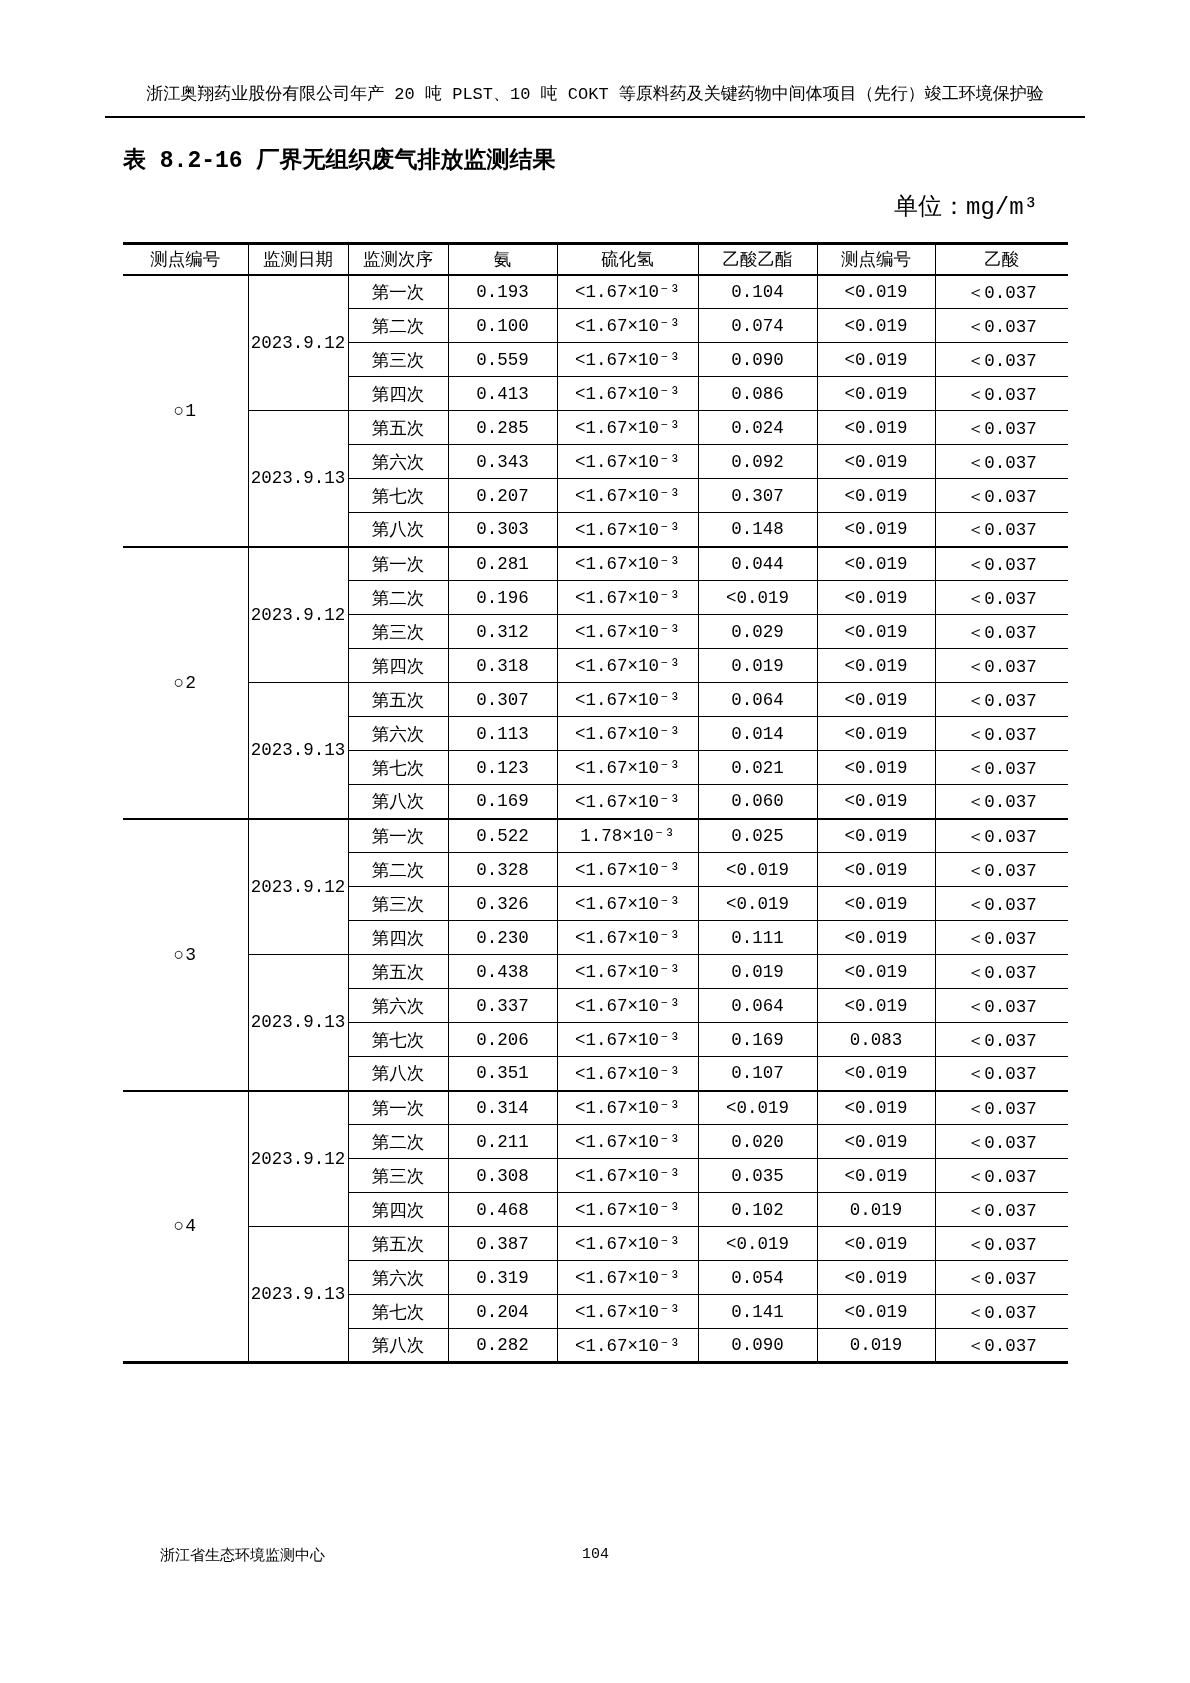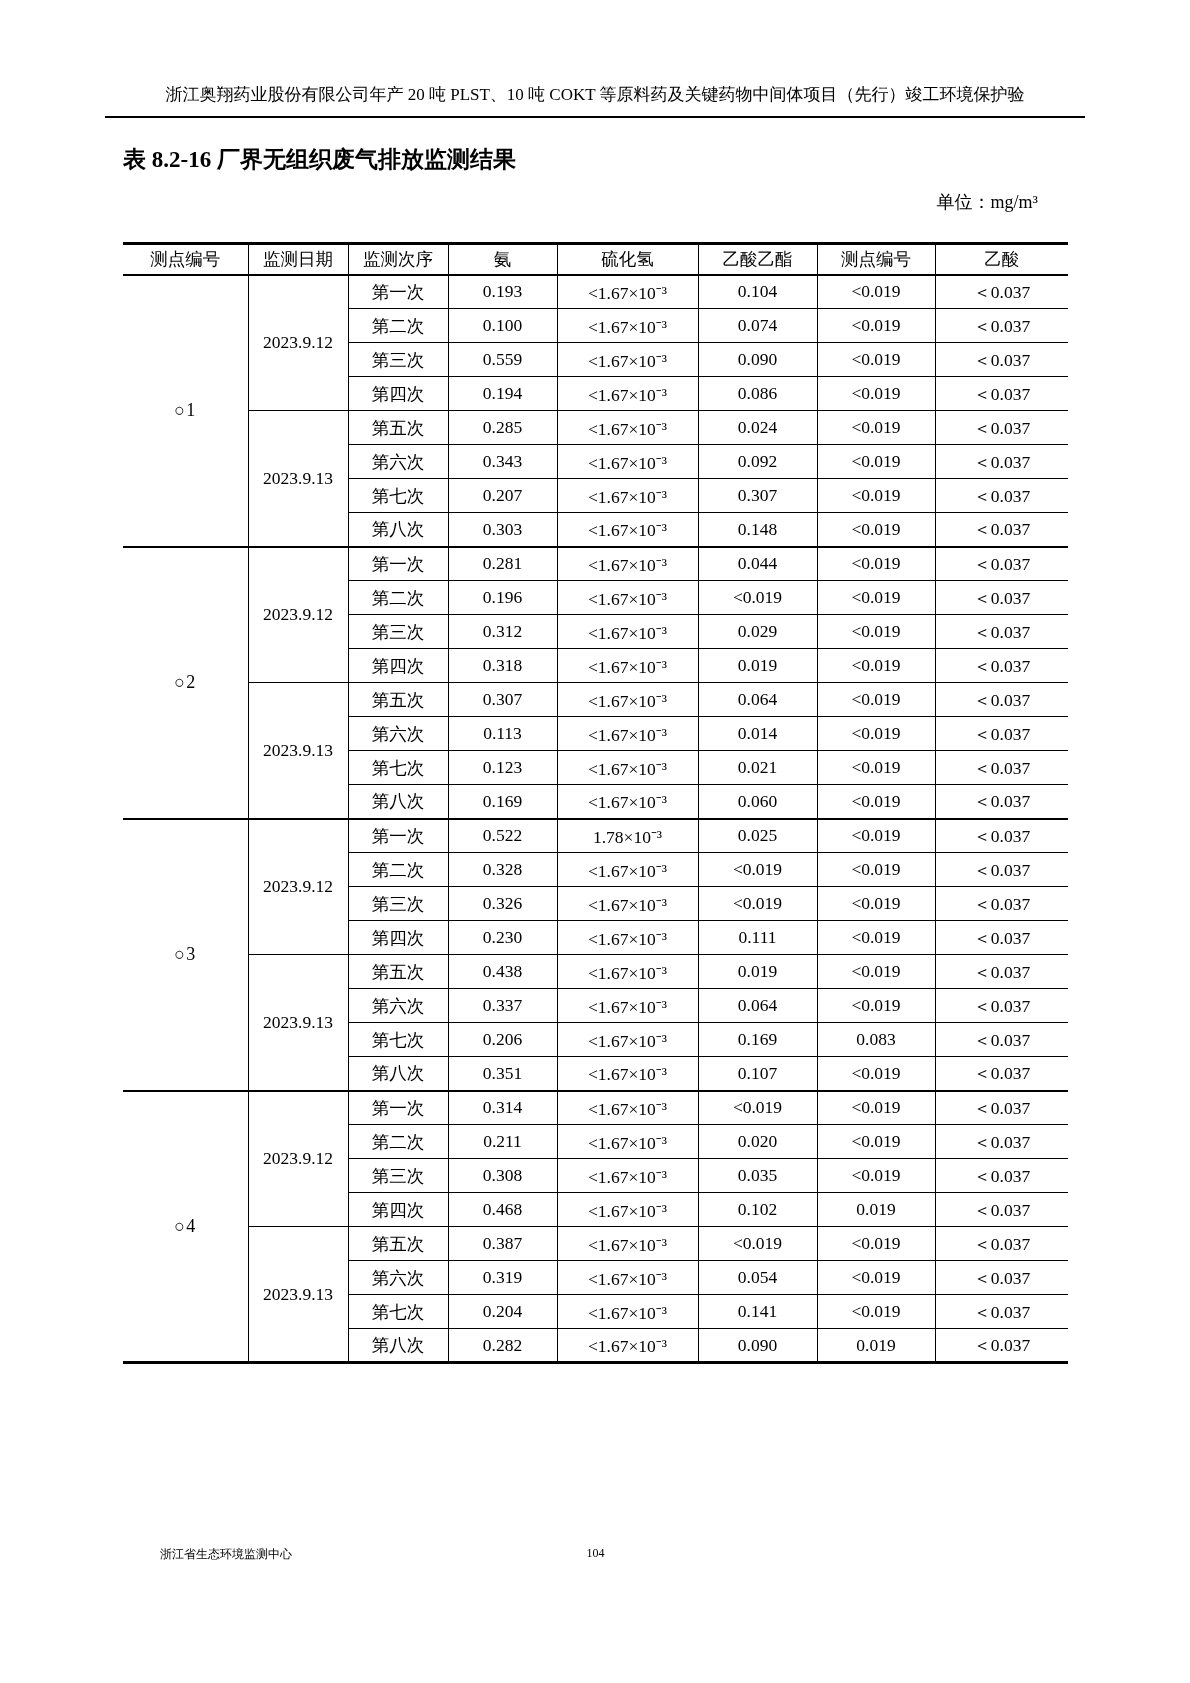"浙江奥翔药业股份有限公司年产 20 吨 PLST、10 吨" .page { font-family: Liberation Serif, serif -> Liberation Mono, monospace }
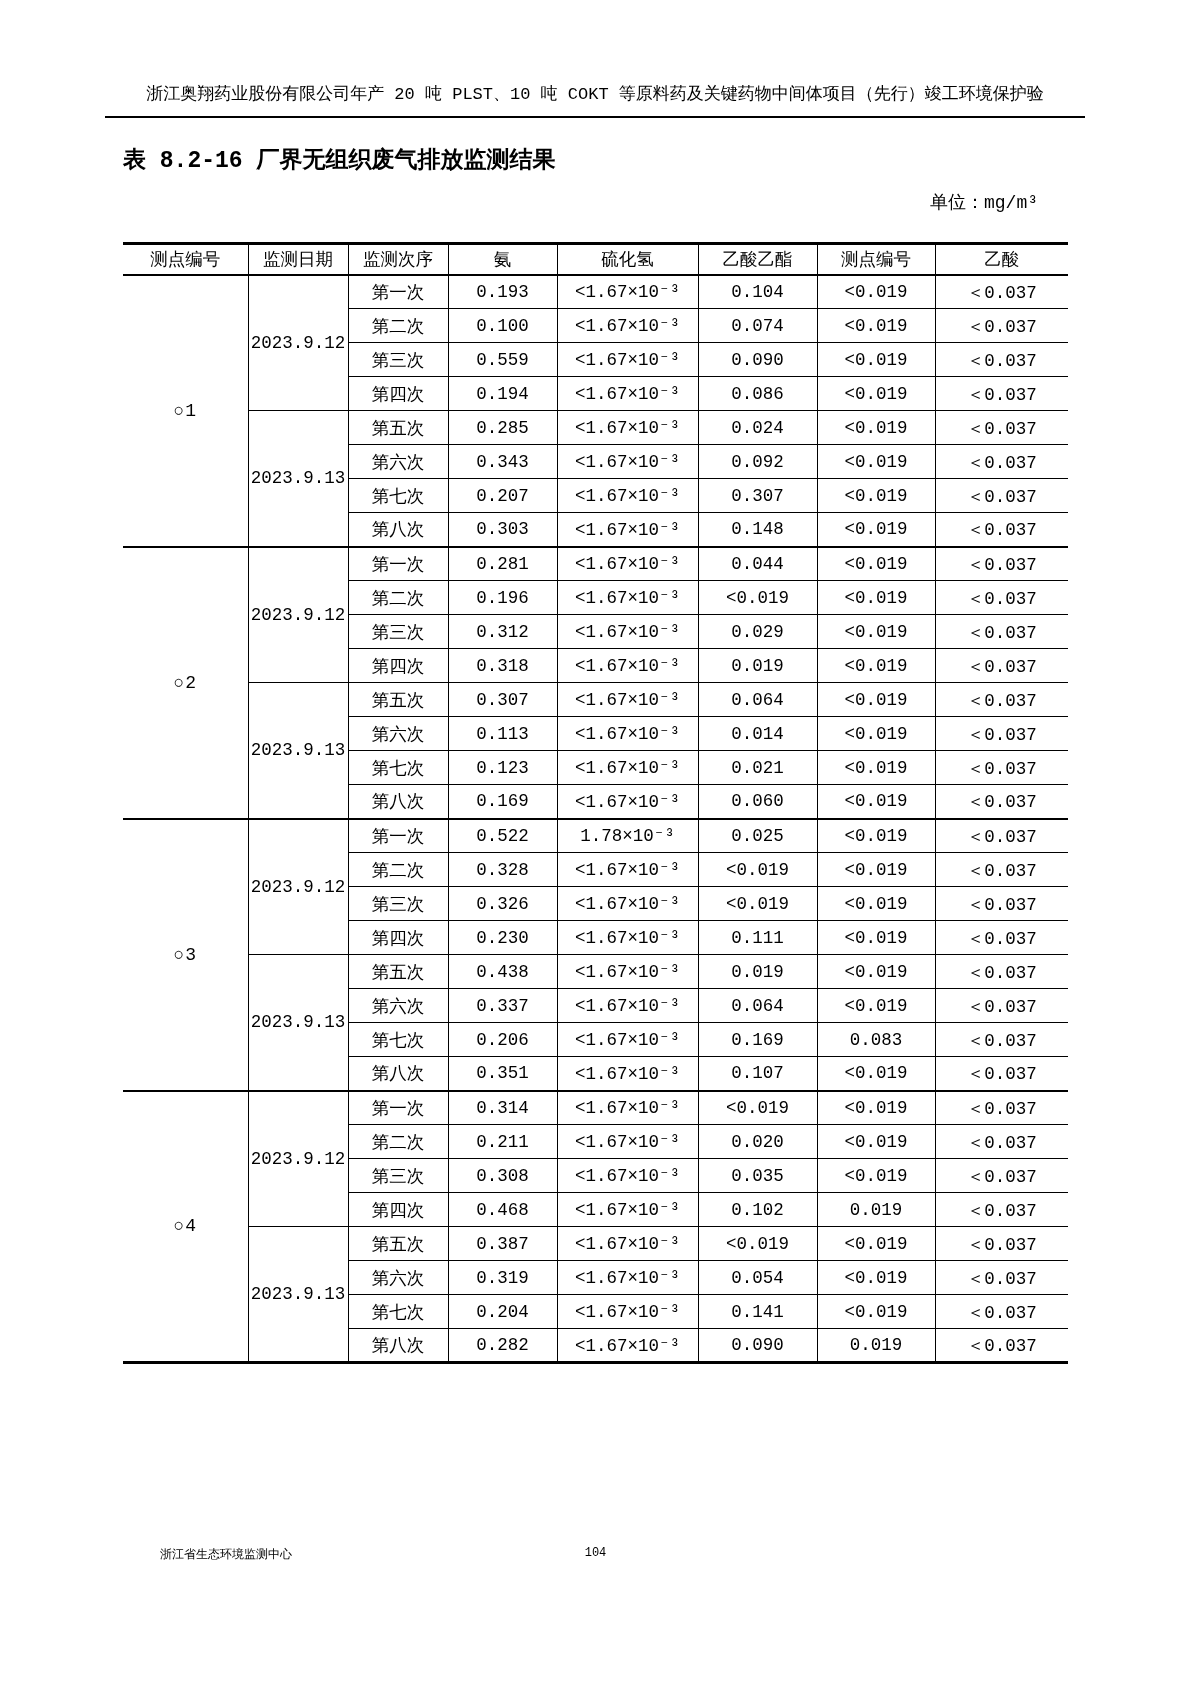"单位：mg/m³" .unit-line { font-size: 18px -> 24px }
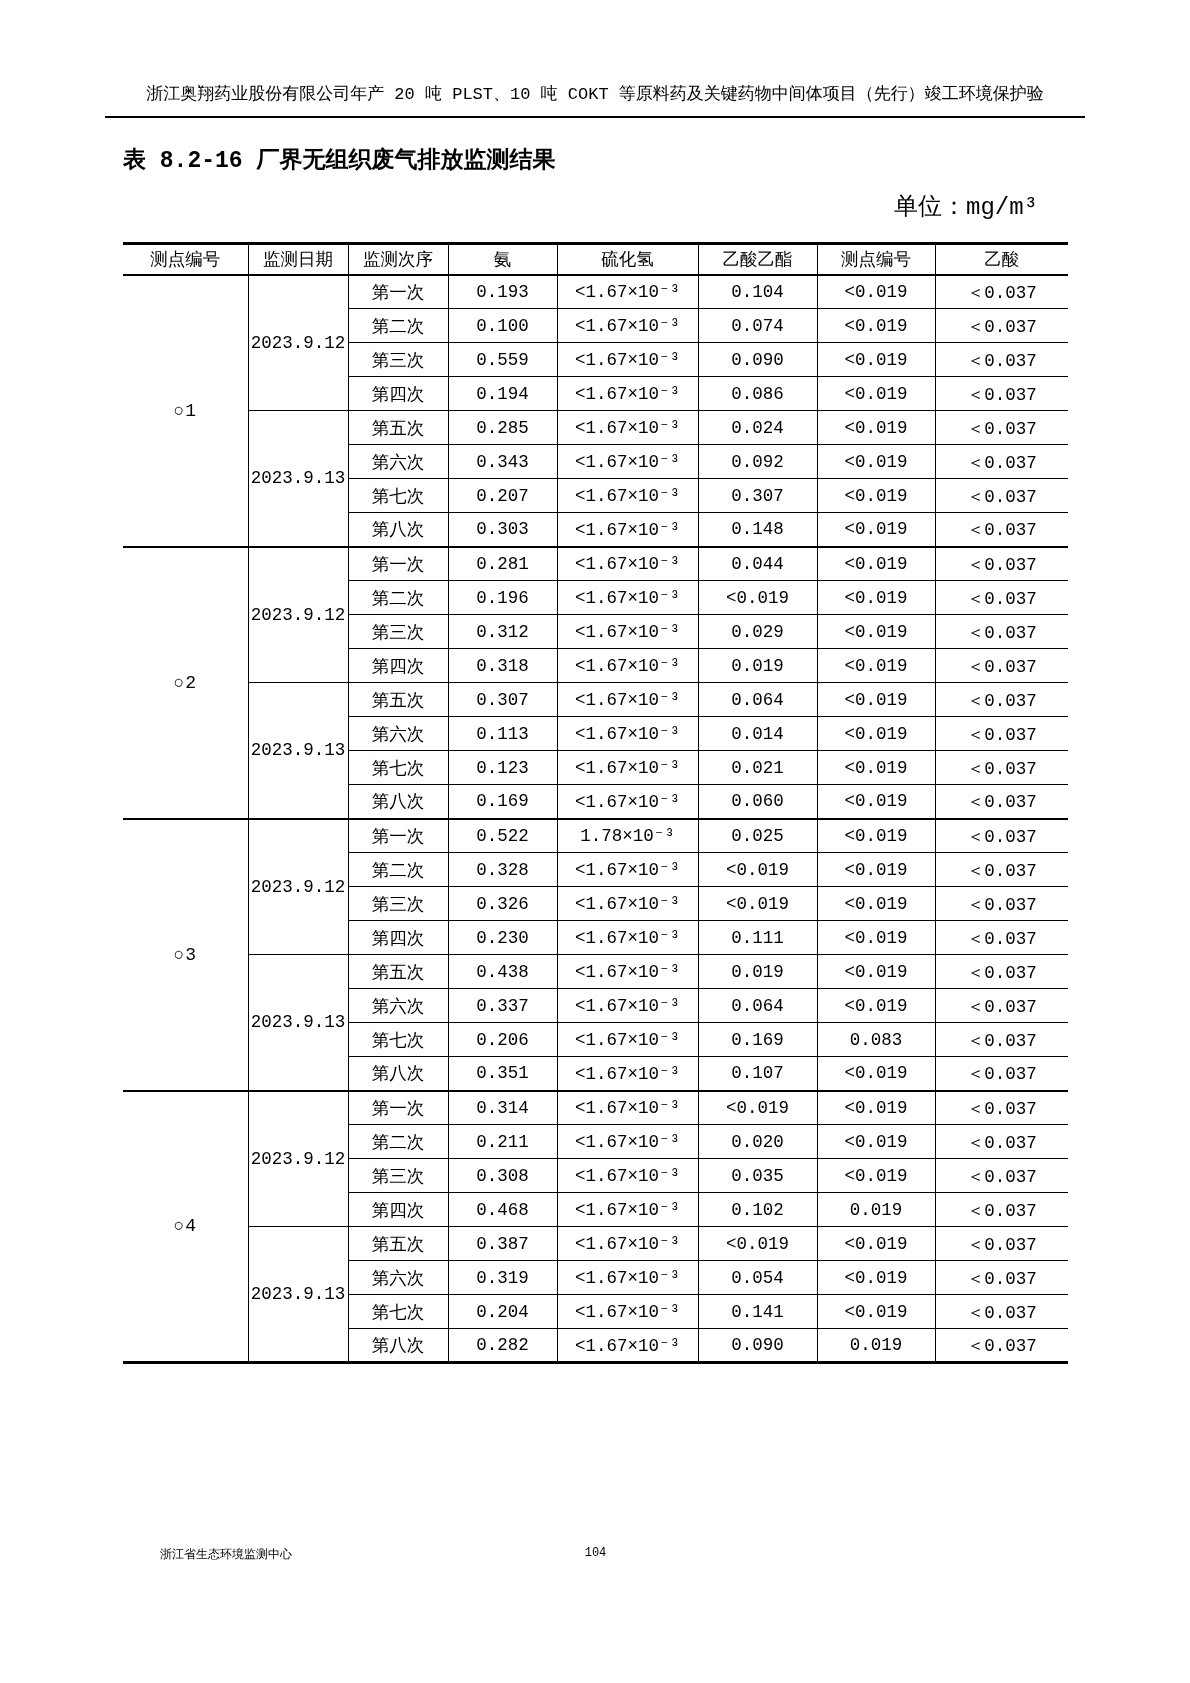"0.194" td { text: 0.194 -> 0.413 }
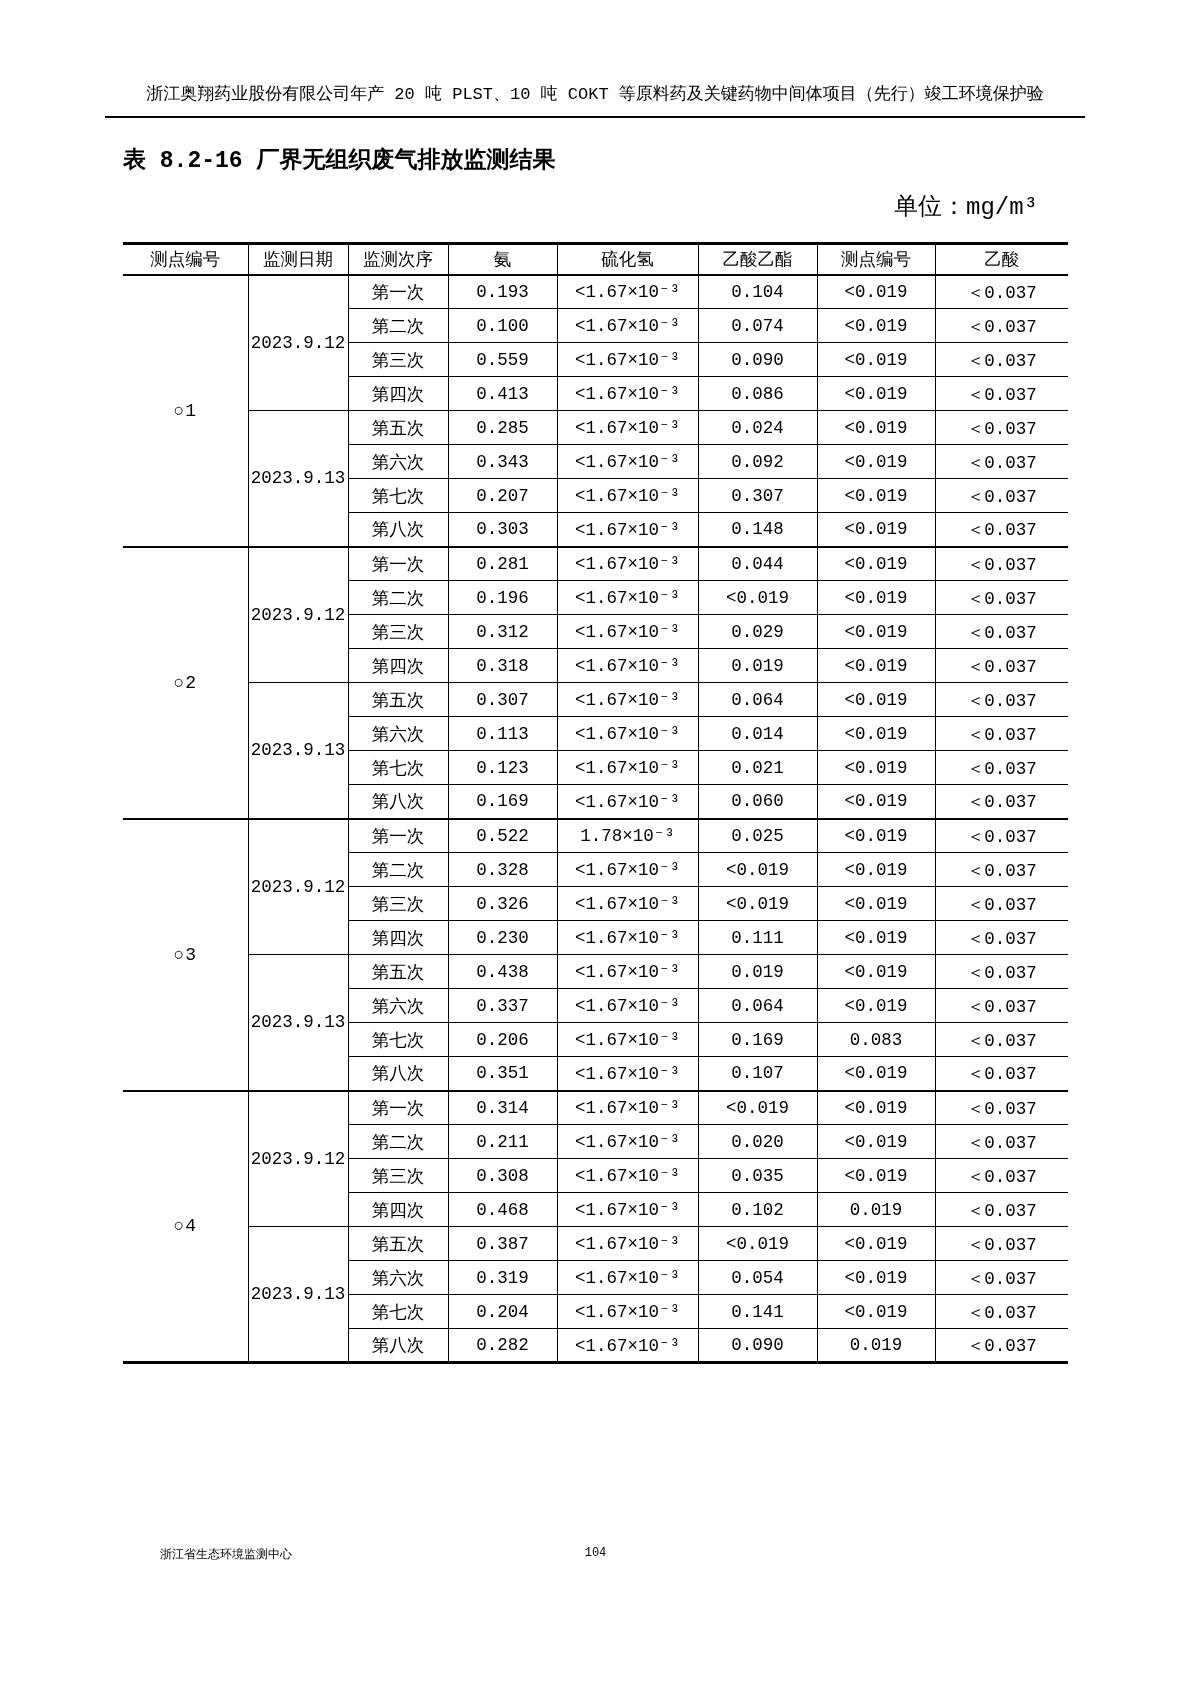"浙江省生态环境监测中心" .footer { font-size: 12px -> 15px }
